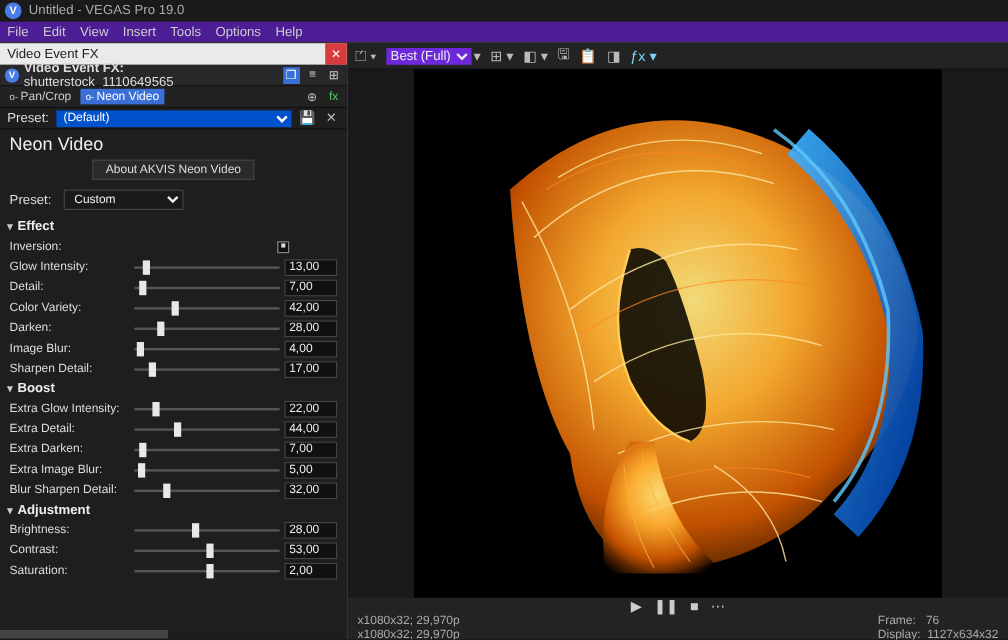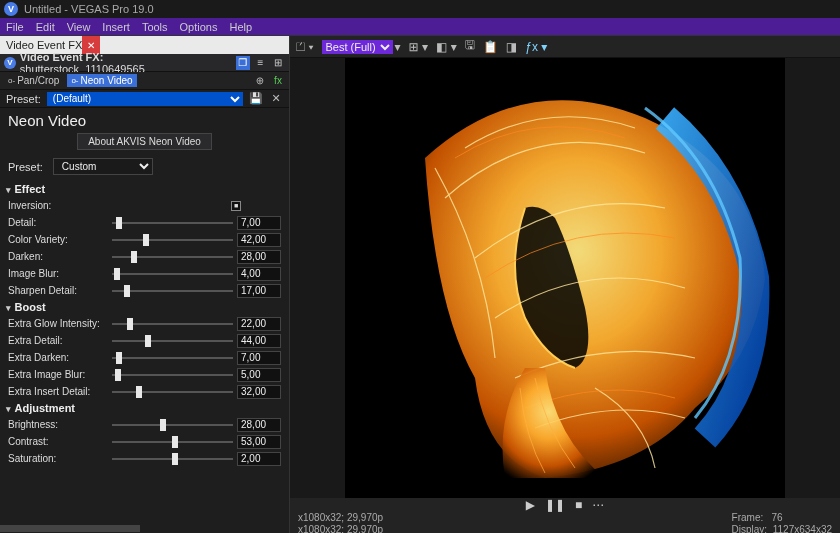"Video Event FX" .fx-title { justify-content: flex-start -> space-between }
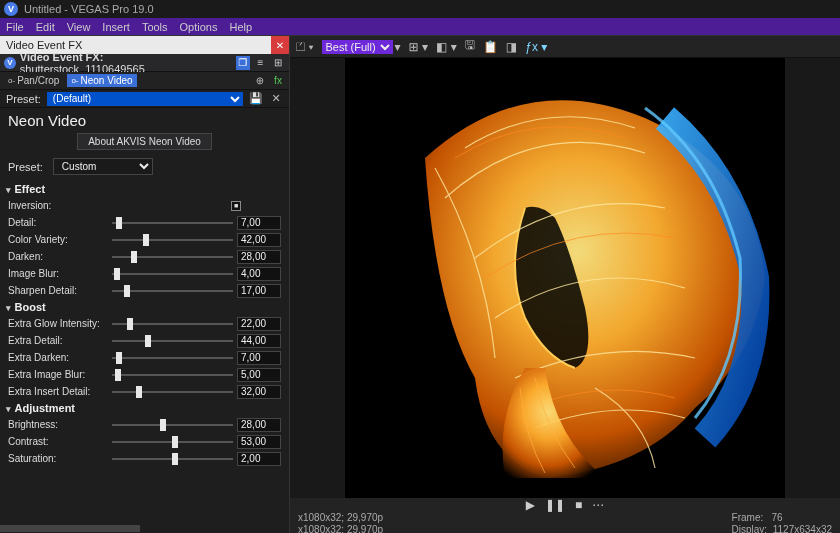"Glow Intensity:" div.param { html: none -> <div> <label>Glow Intensity:</label> <div> <div></div> <div></div> </div> <input> </div> }
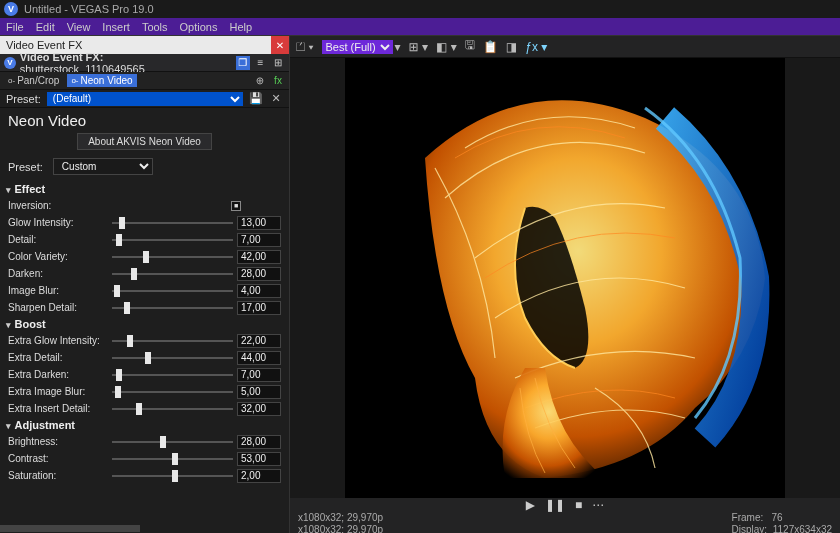"Extra Insert Detail:" label { text: Extra Insert -> Blur Sharpen }
